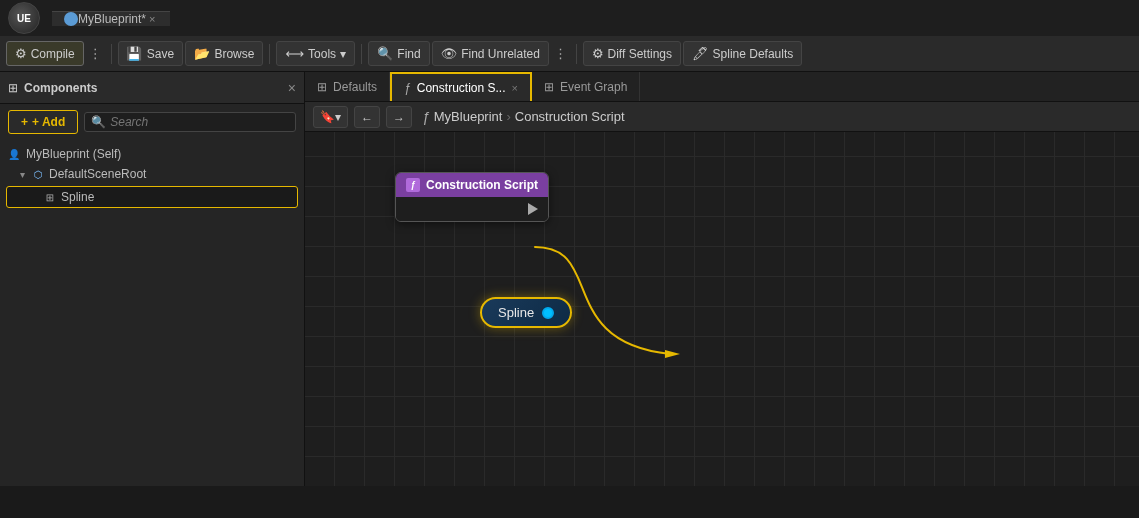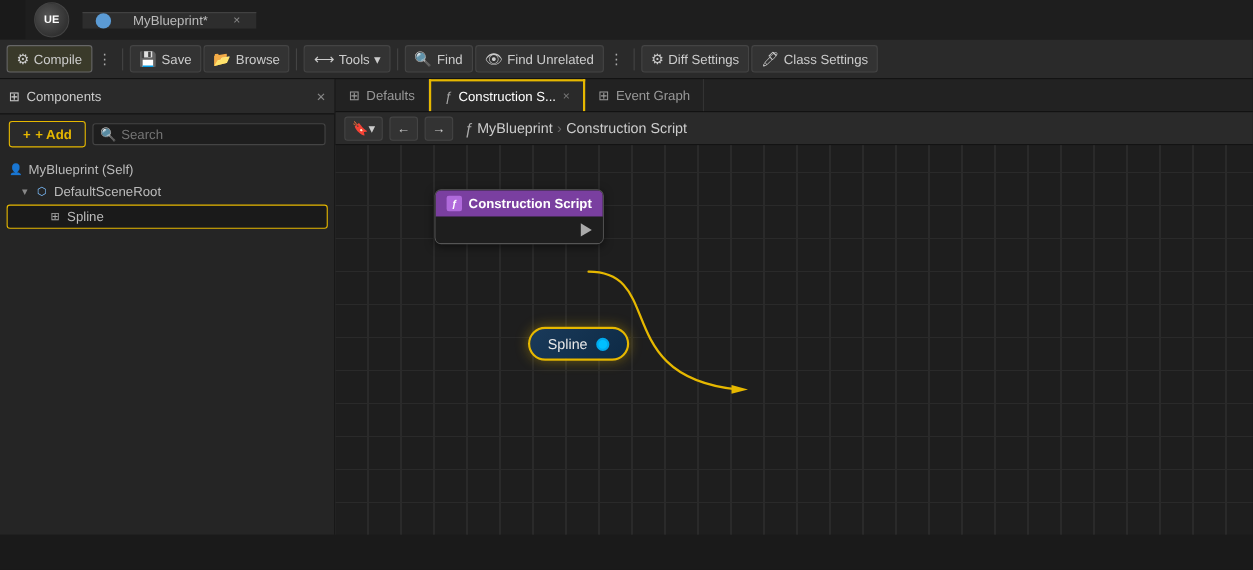"UE" .title-bar { margin-left: 23px -> none }
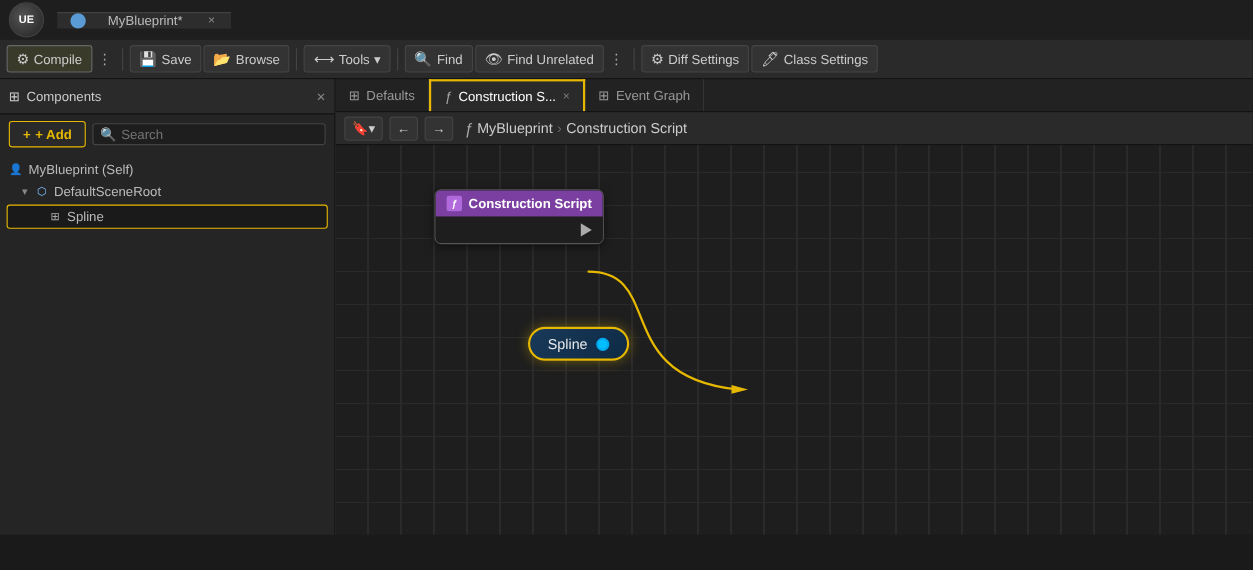"MyBlueprint*" .tab { gap: 20px -> 0 }
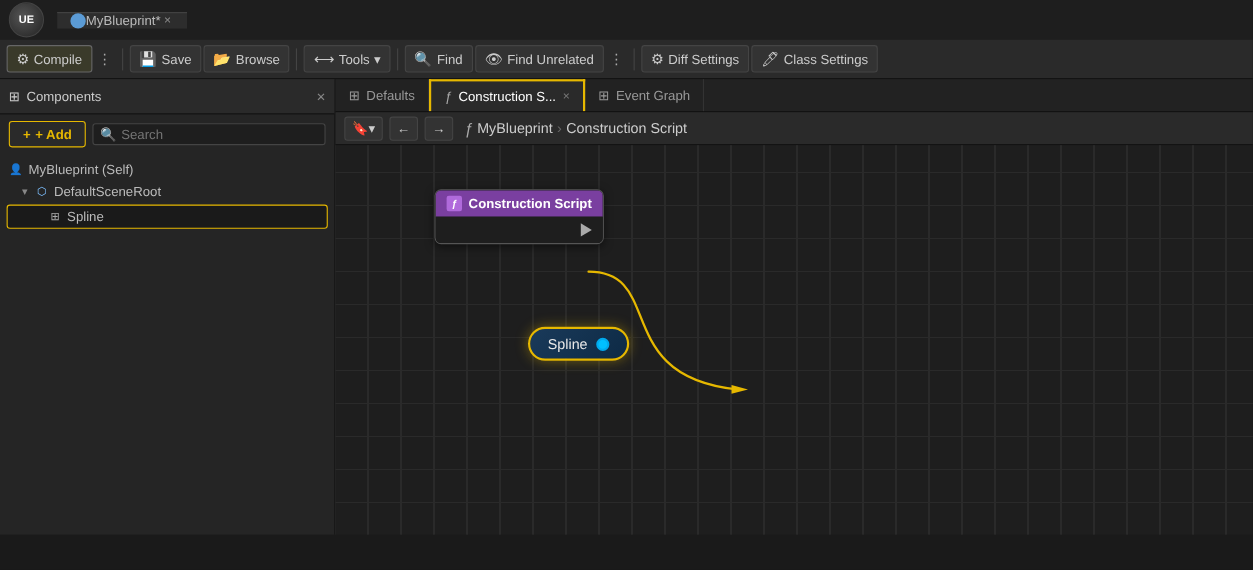"Class Settings" span { text: Class Settings -> Spline Defaults }
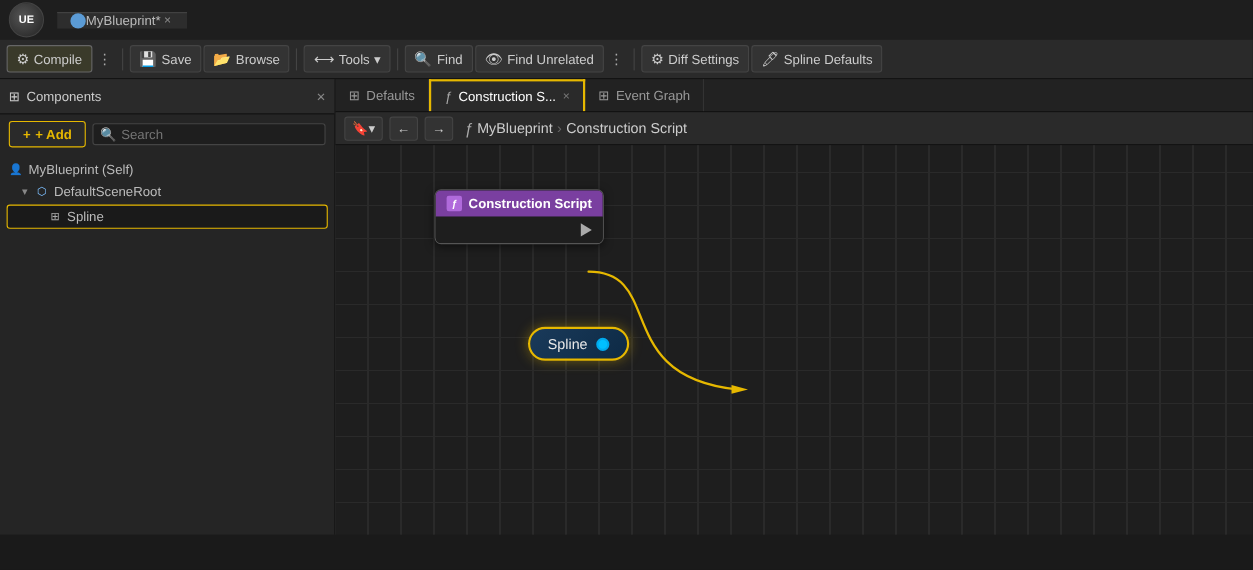"Components" .panel-title { font-weight: none -> bold }
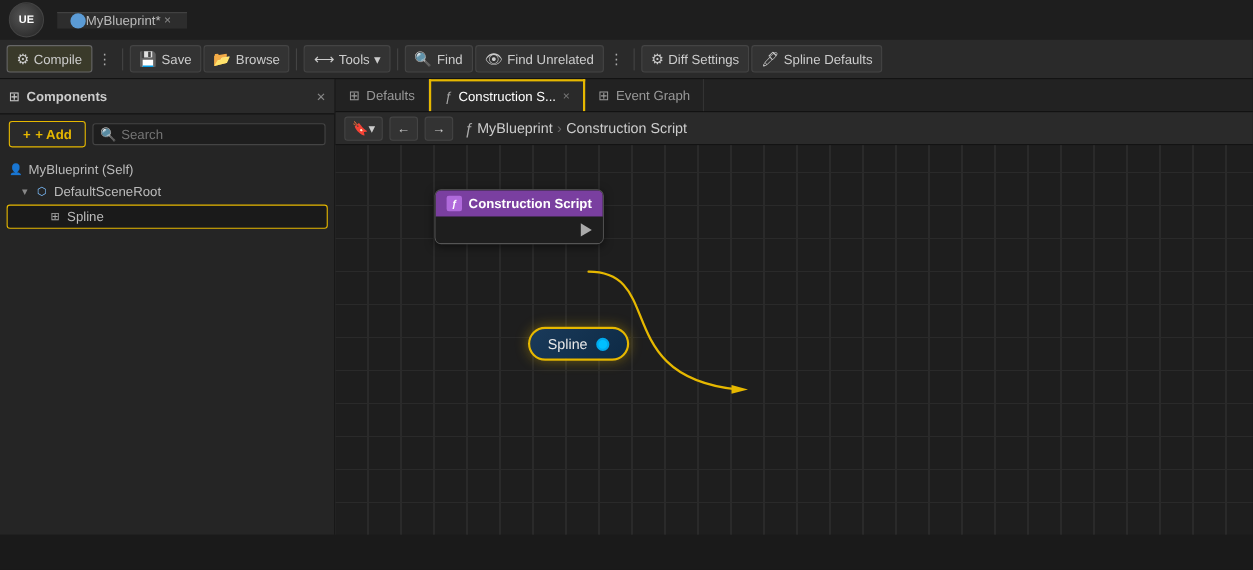"Search" .search-box input { font-style: none -> italic }
